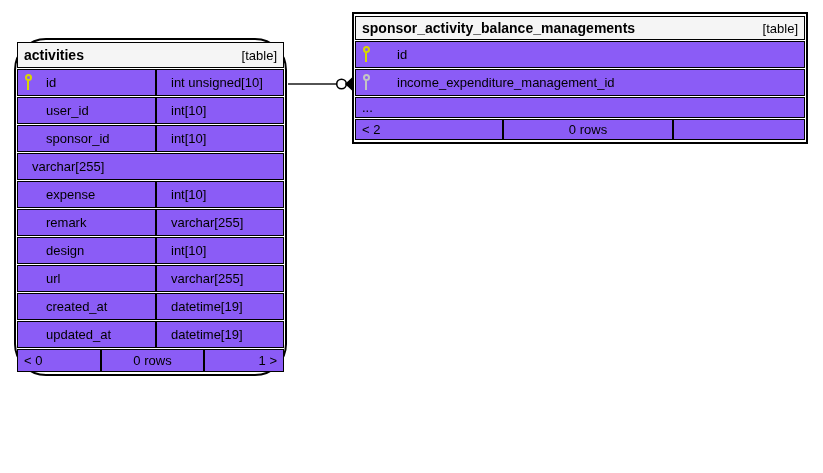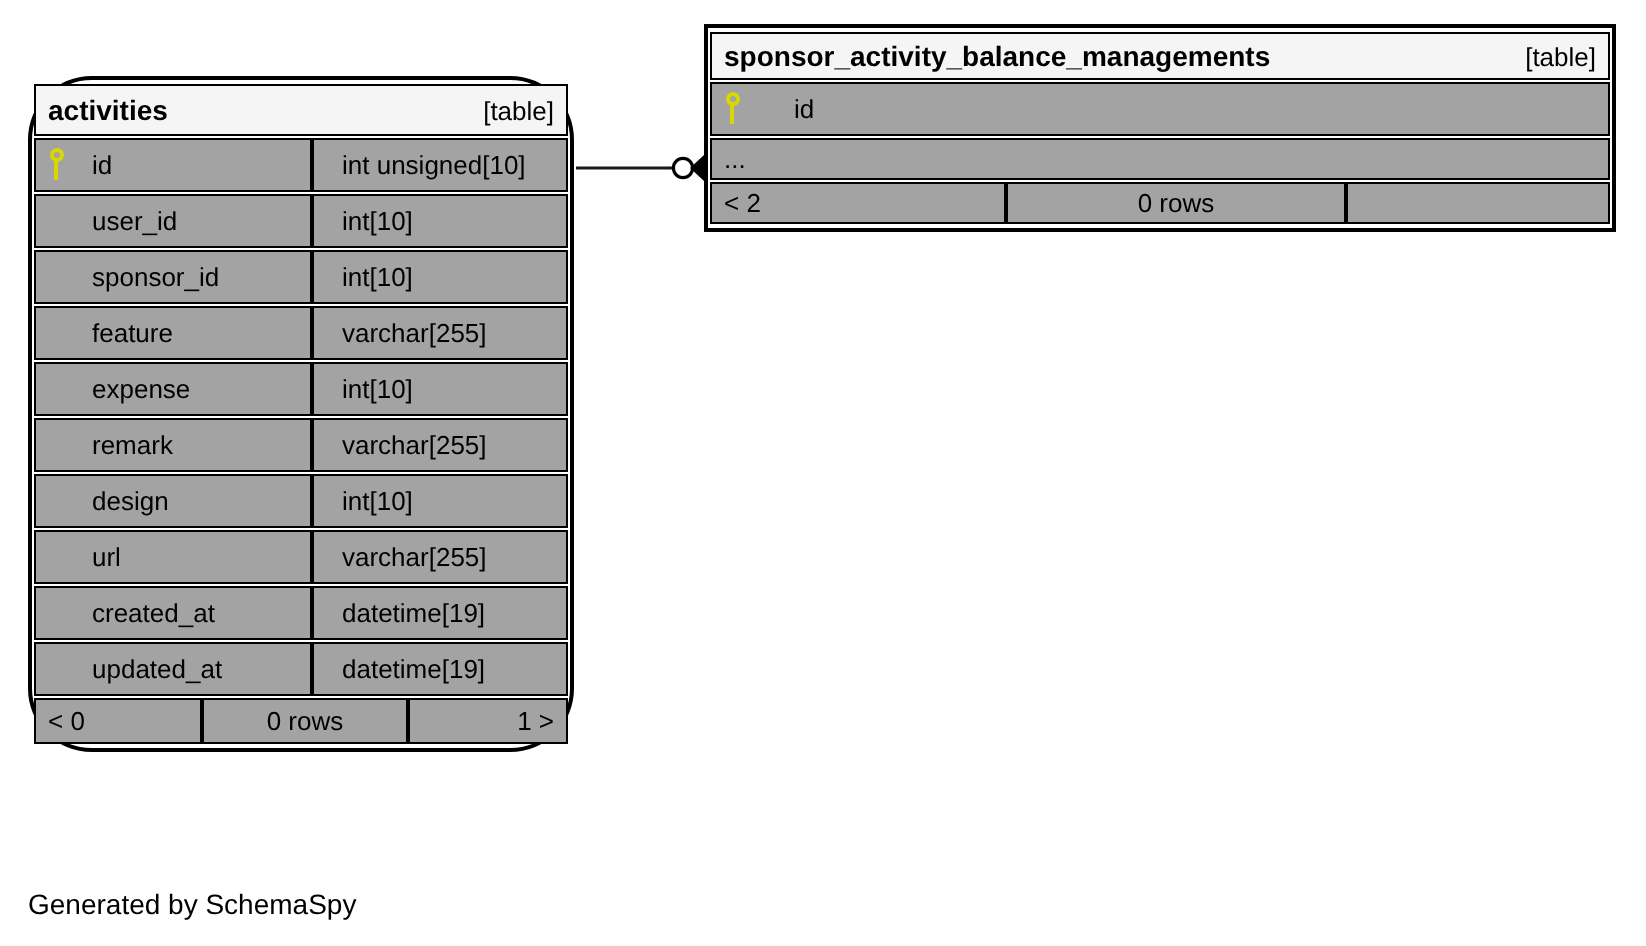"id" .cell { background: #a3a3a3 -> #8b5cf6 }
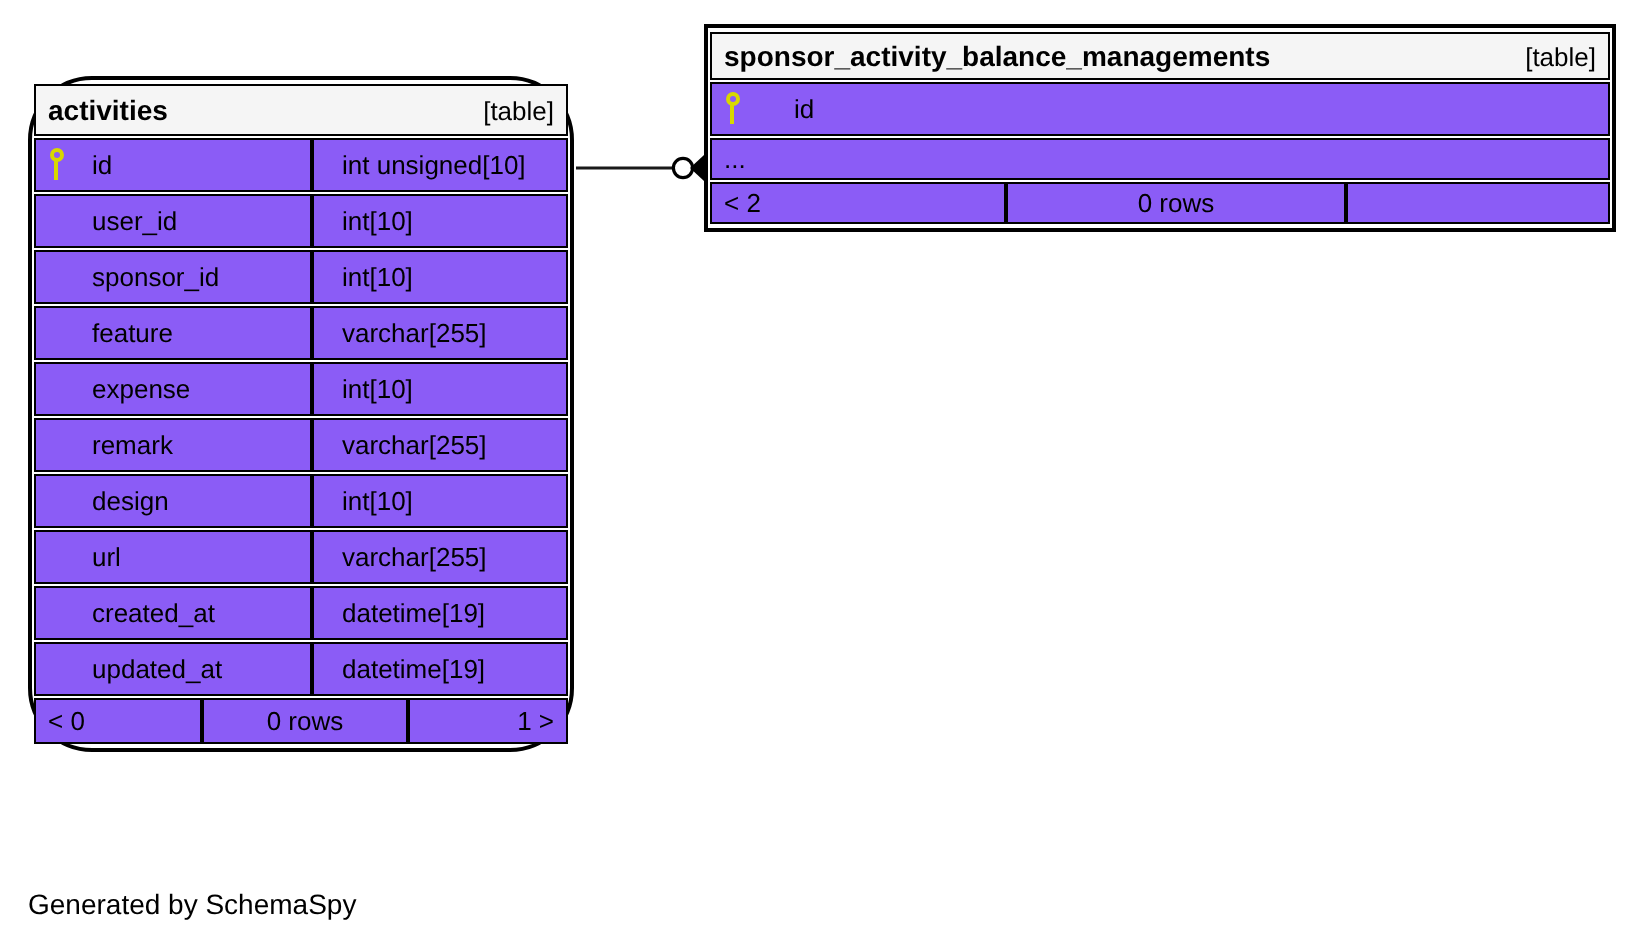"income_expenditure_management_id" div.trow { html: none -> <div> <div> <span></span> <span>income_expenditure_management_id</span> </div> </div> }
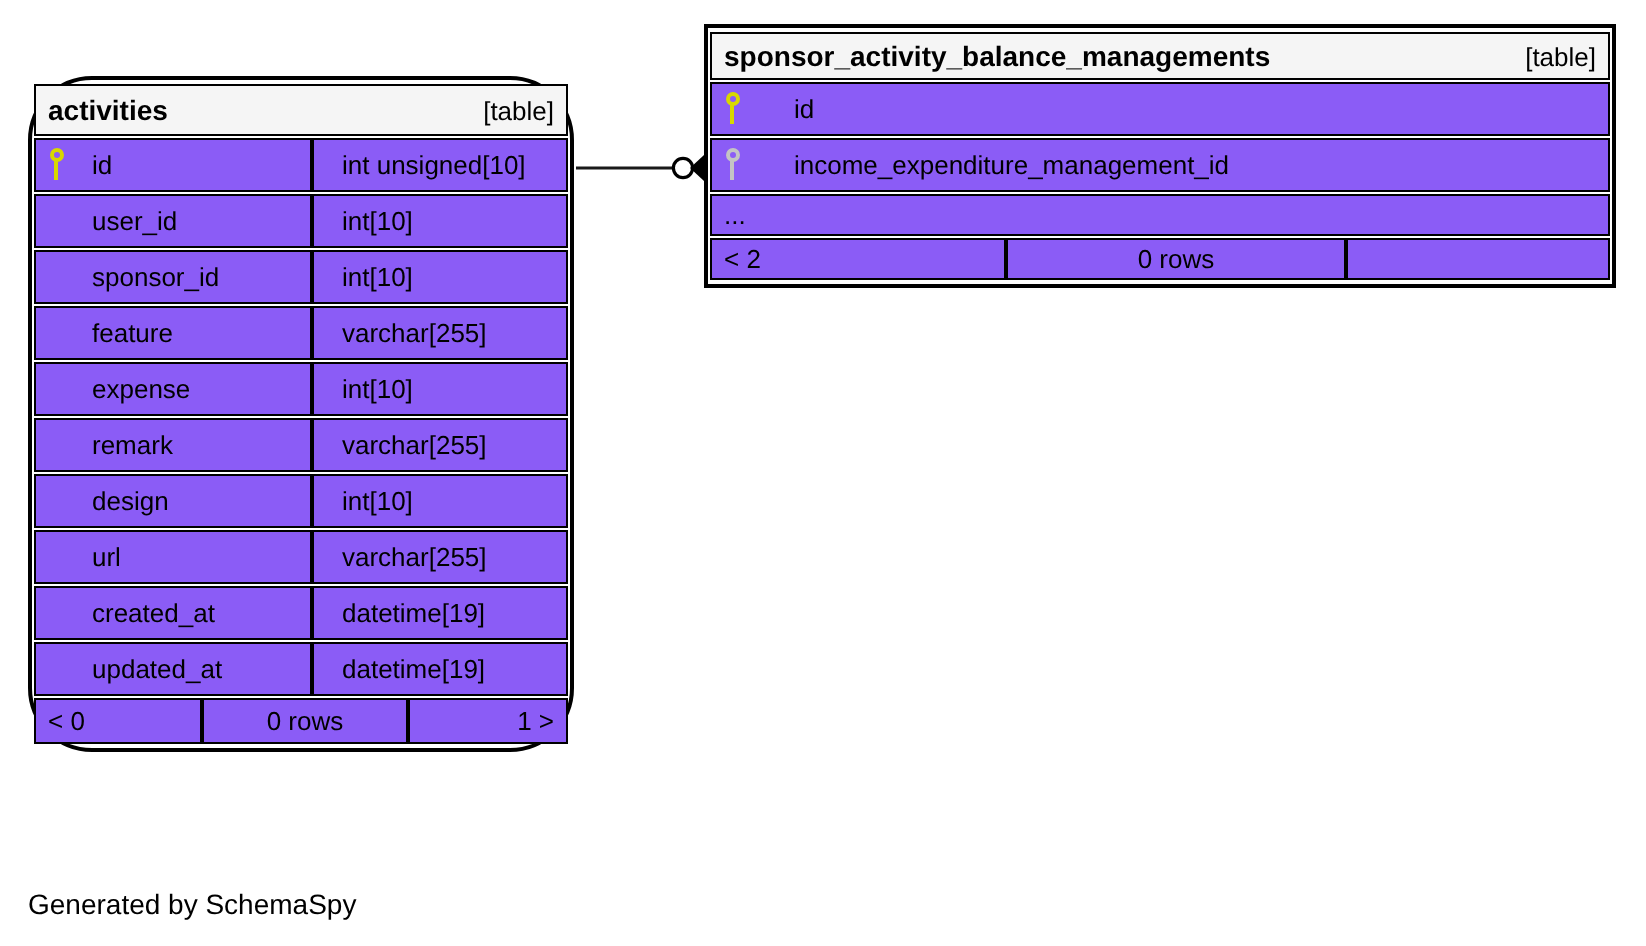"feature" div.cell { html: <div> <span></span> <span>feature</span> </div> -> none }
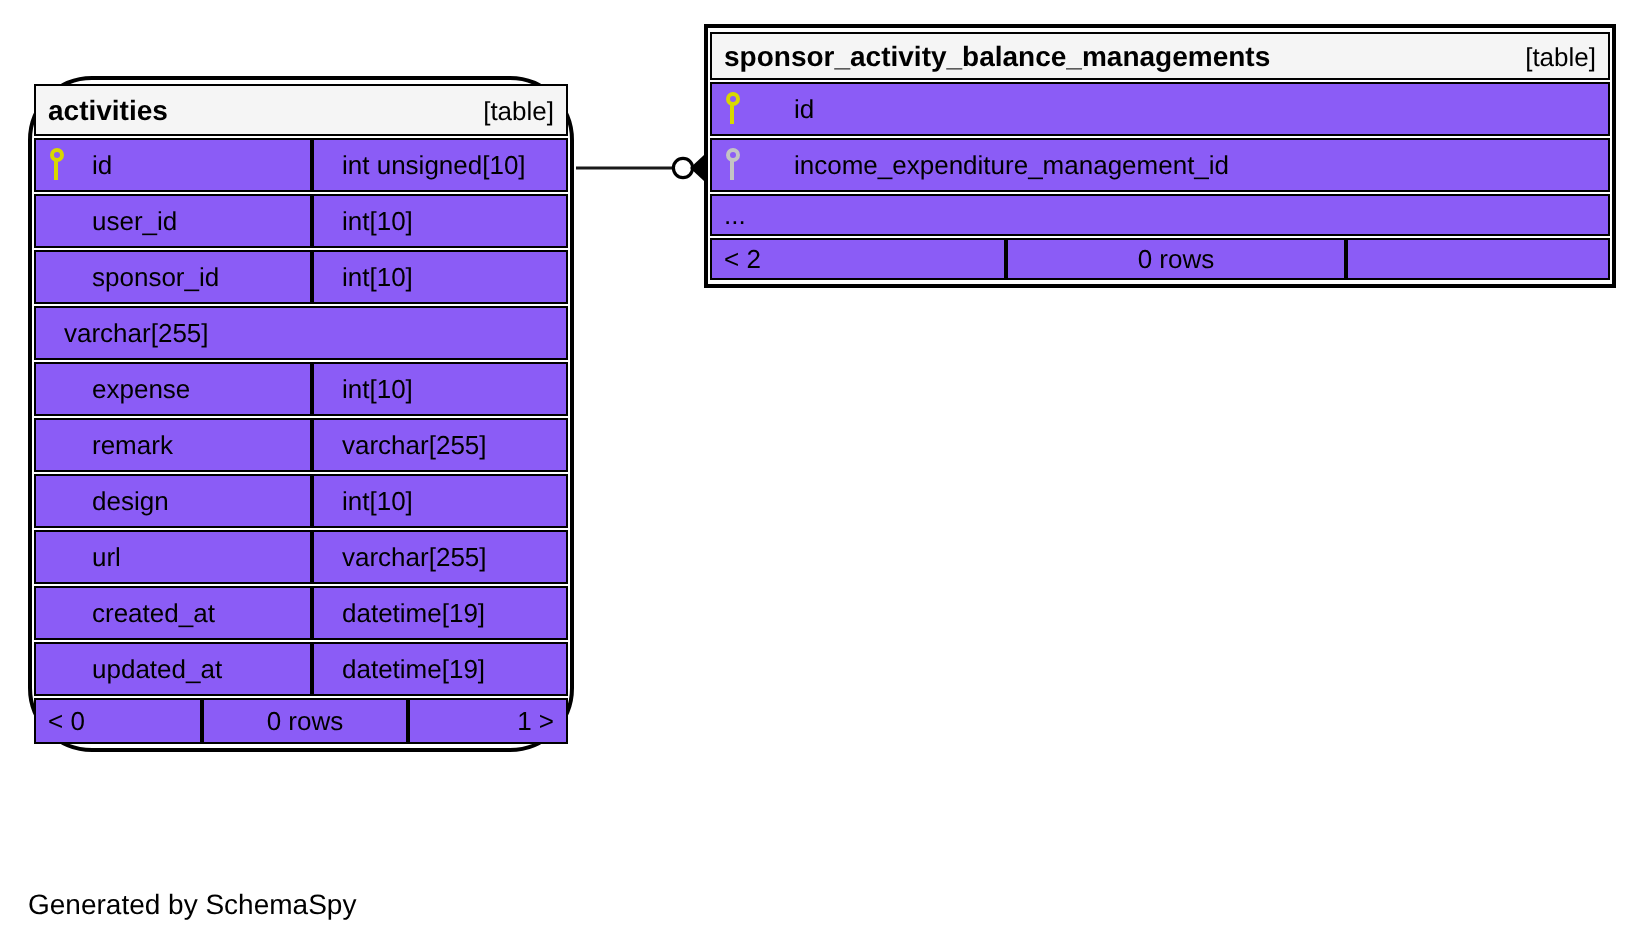"Generated by SchemaSpy" div.generated { html: <div>Generated by SchemaSpy</div> -> none }
